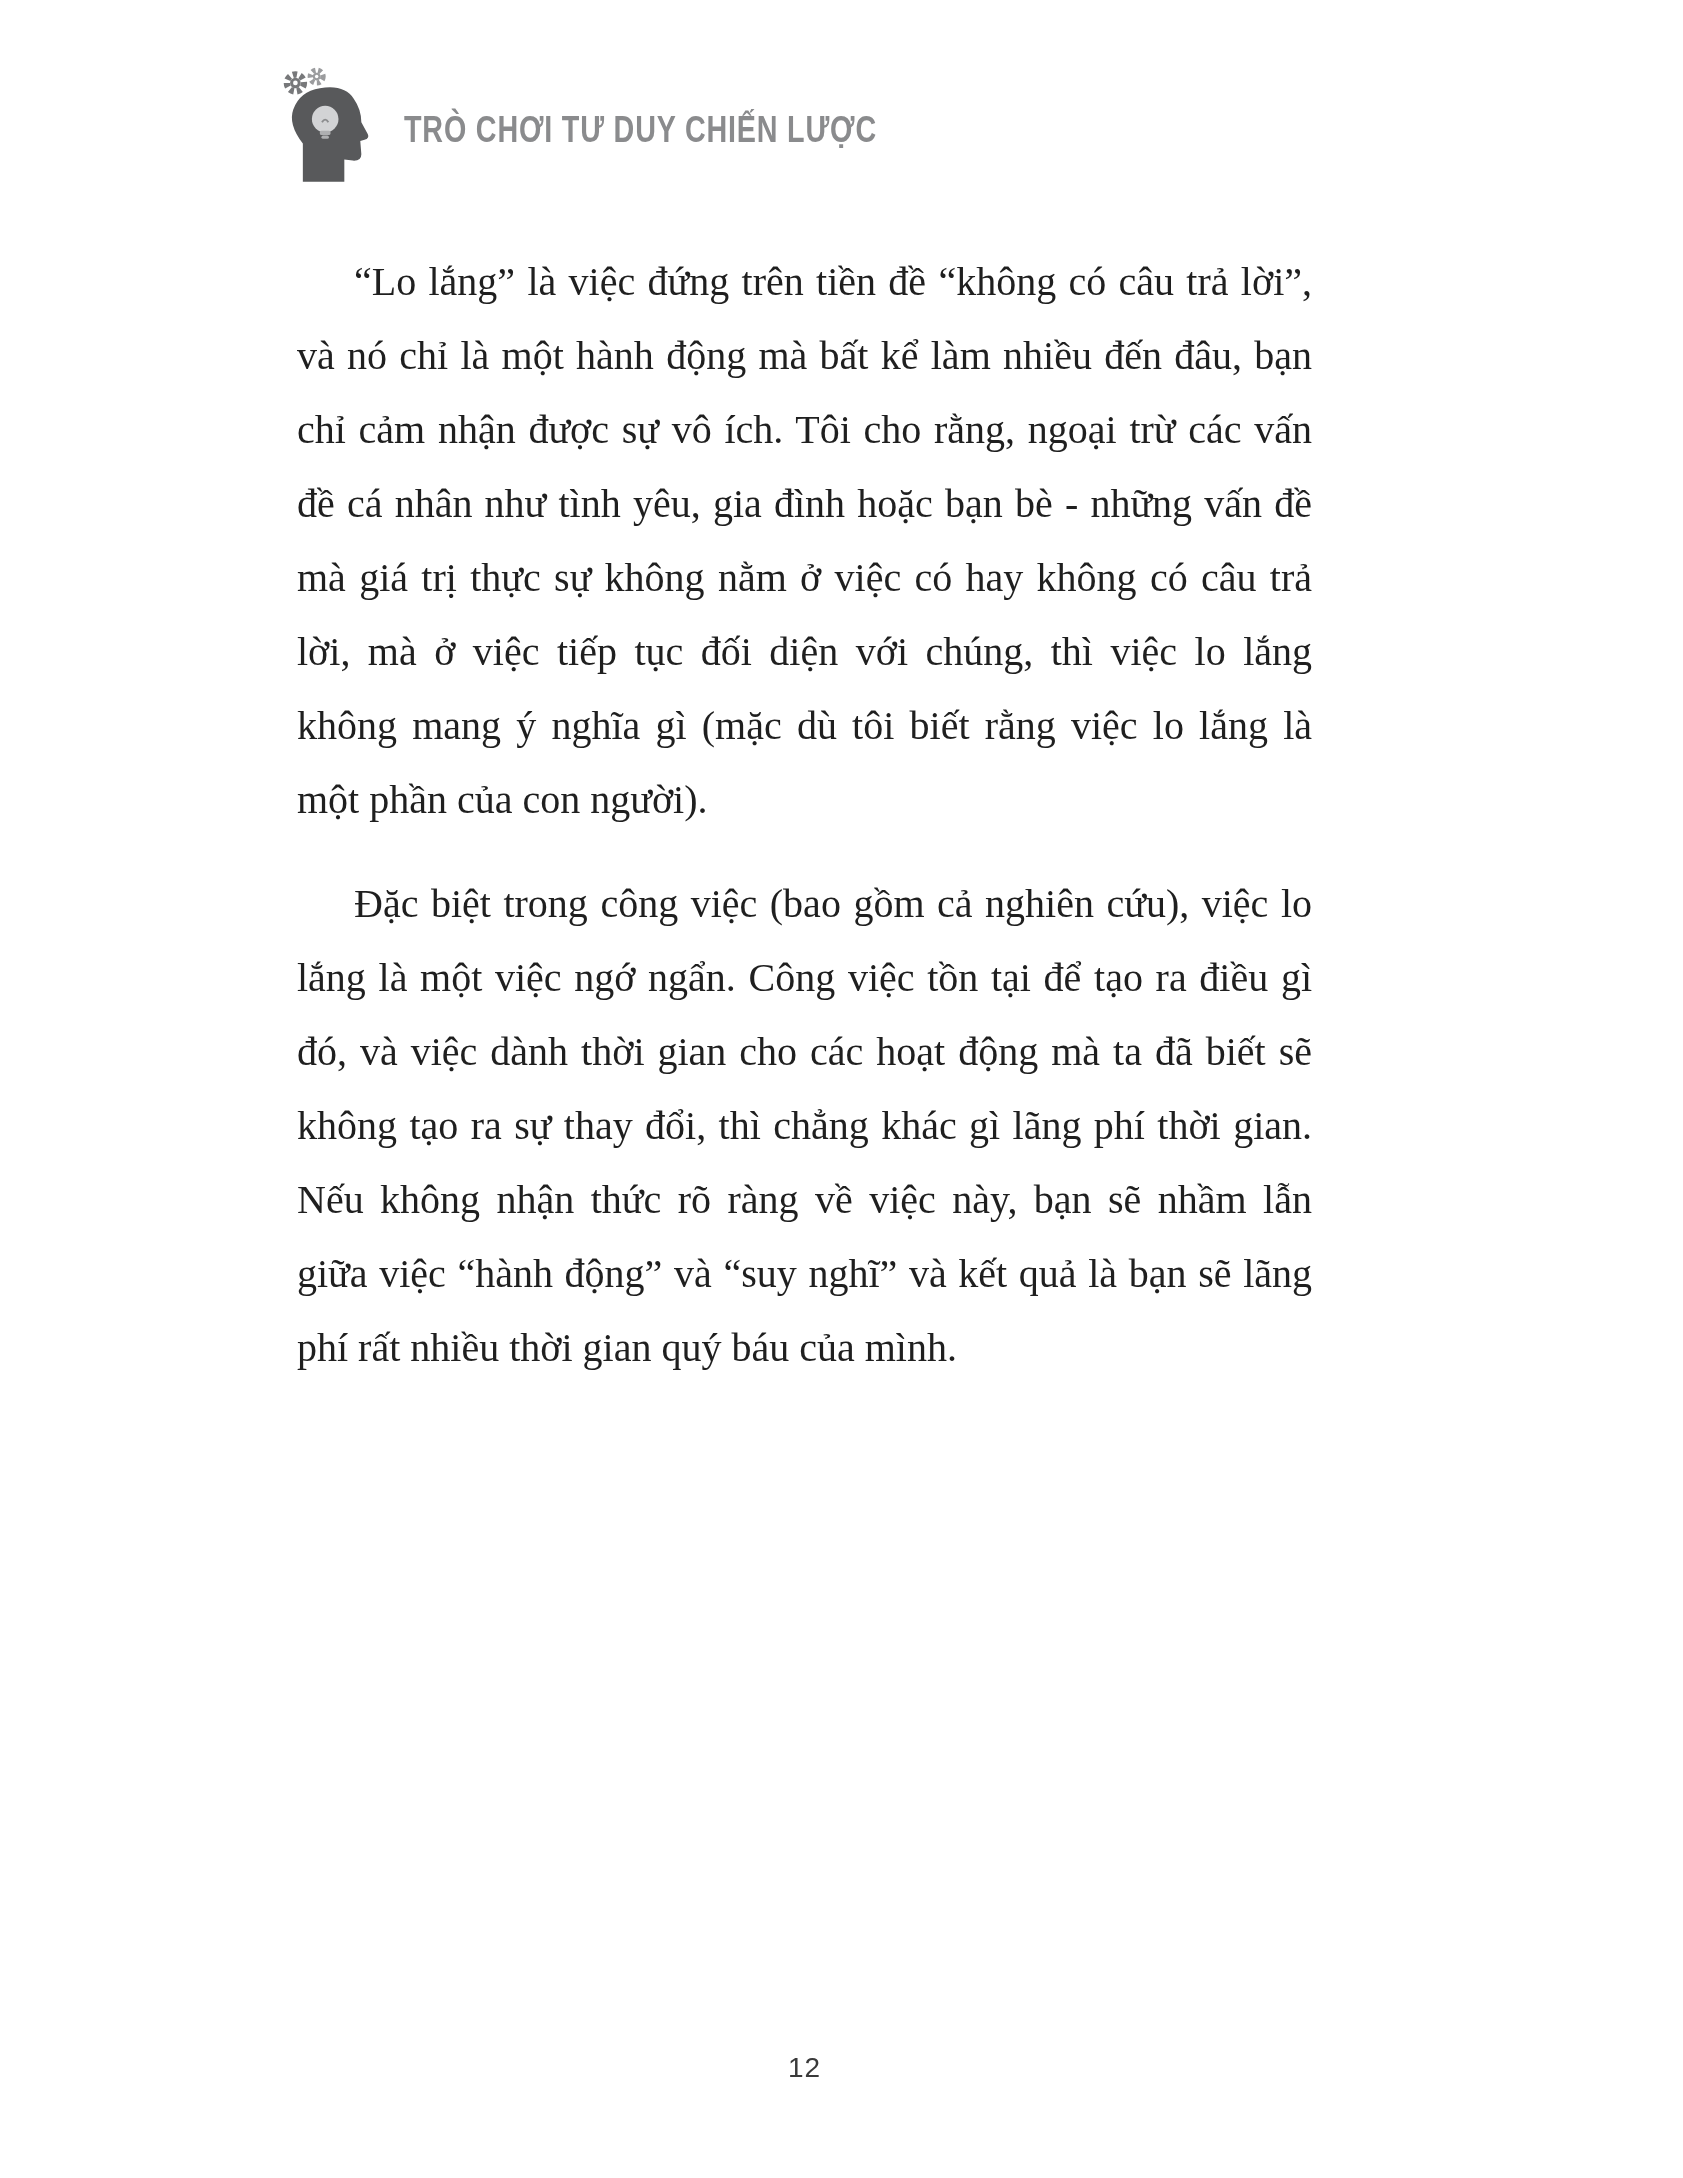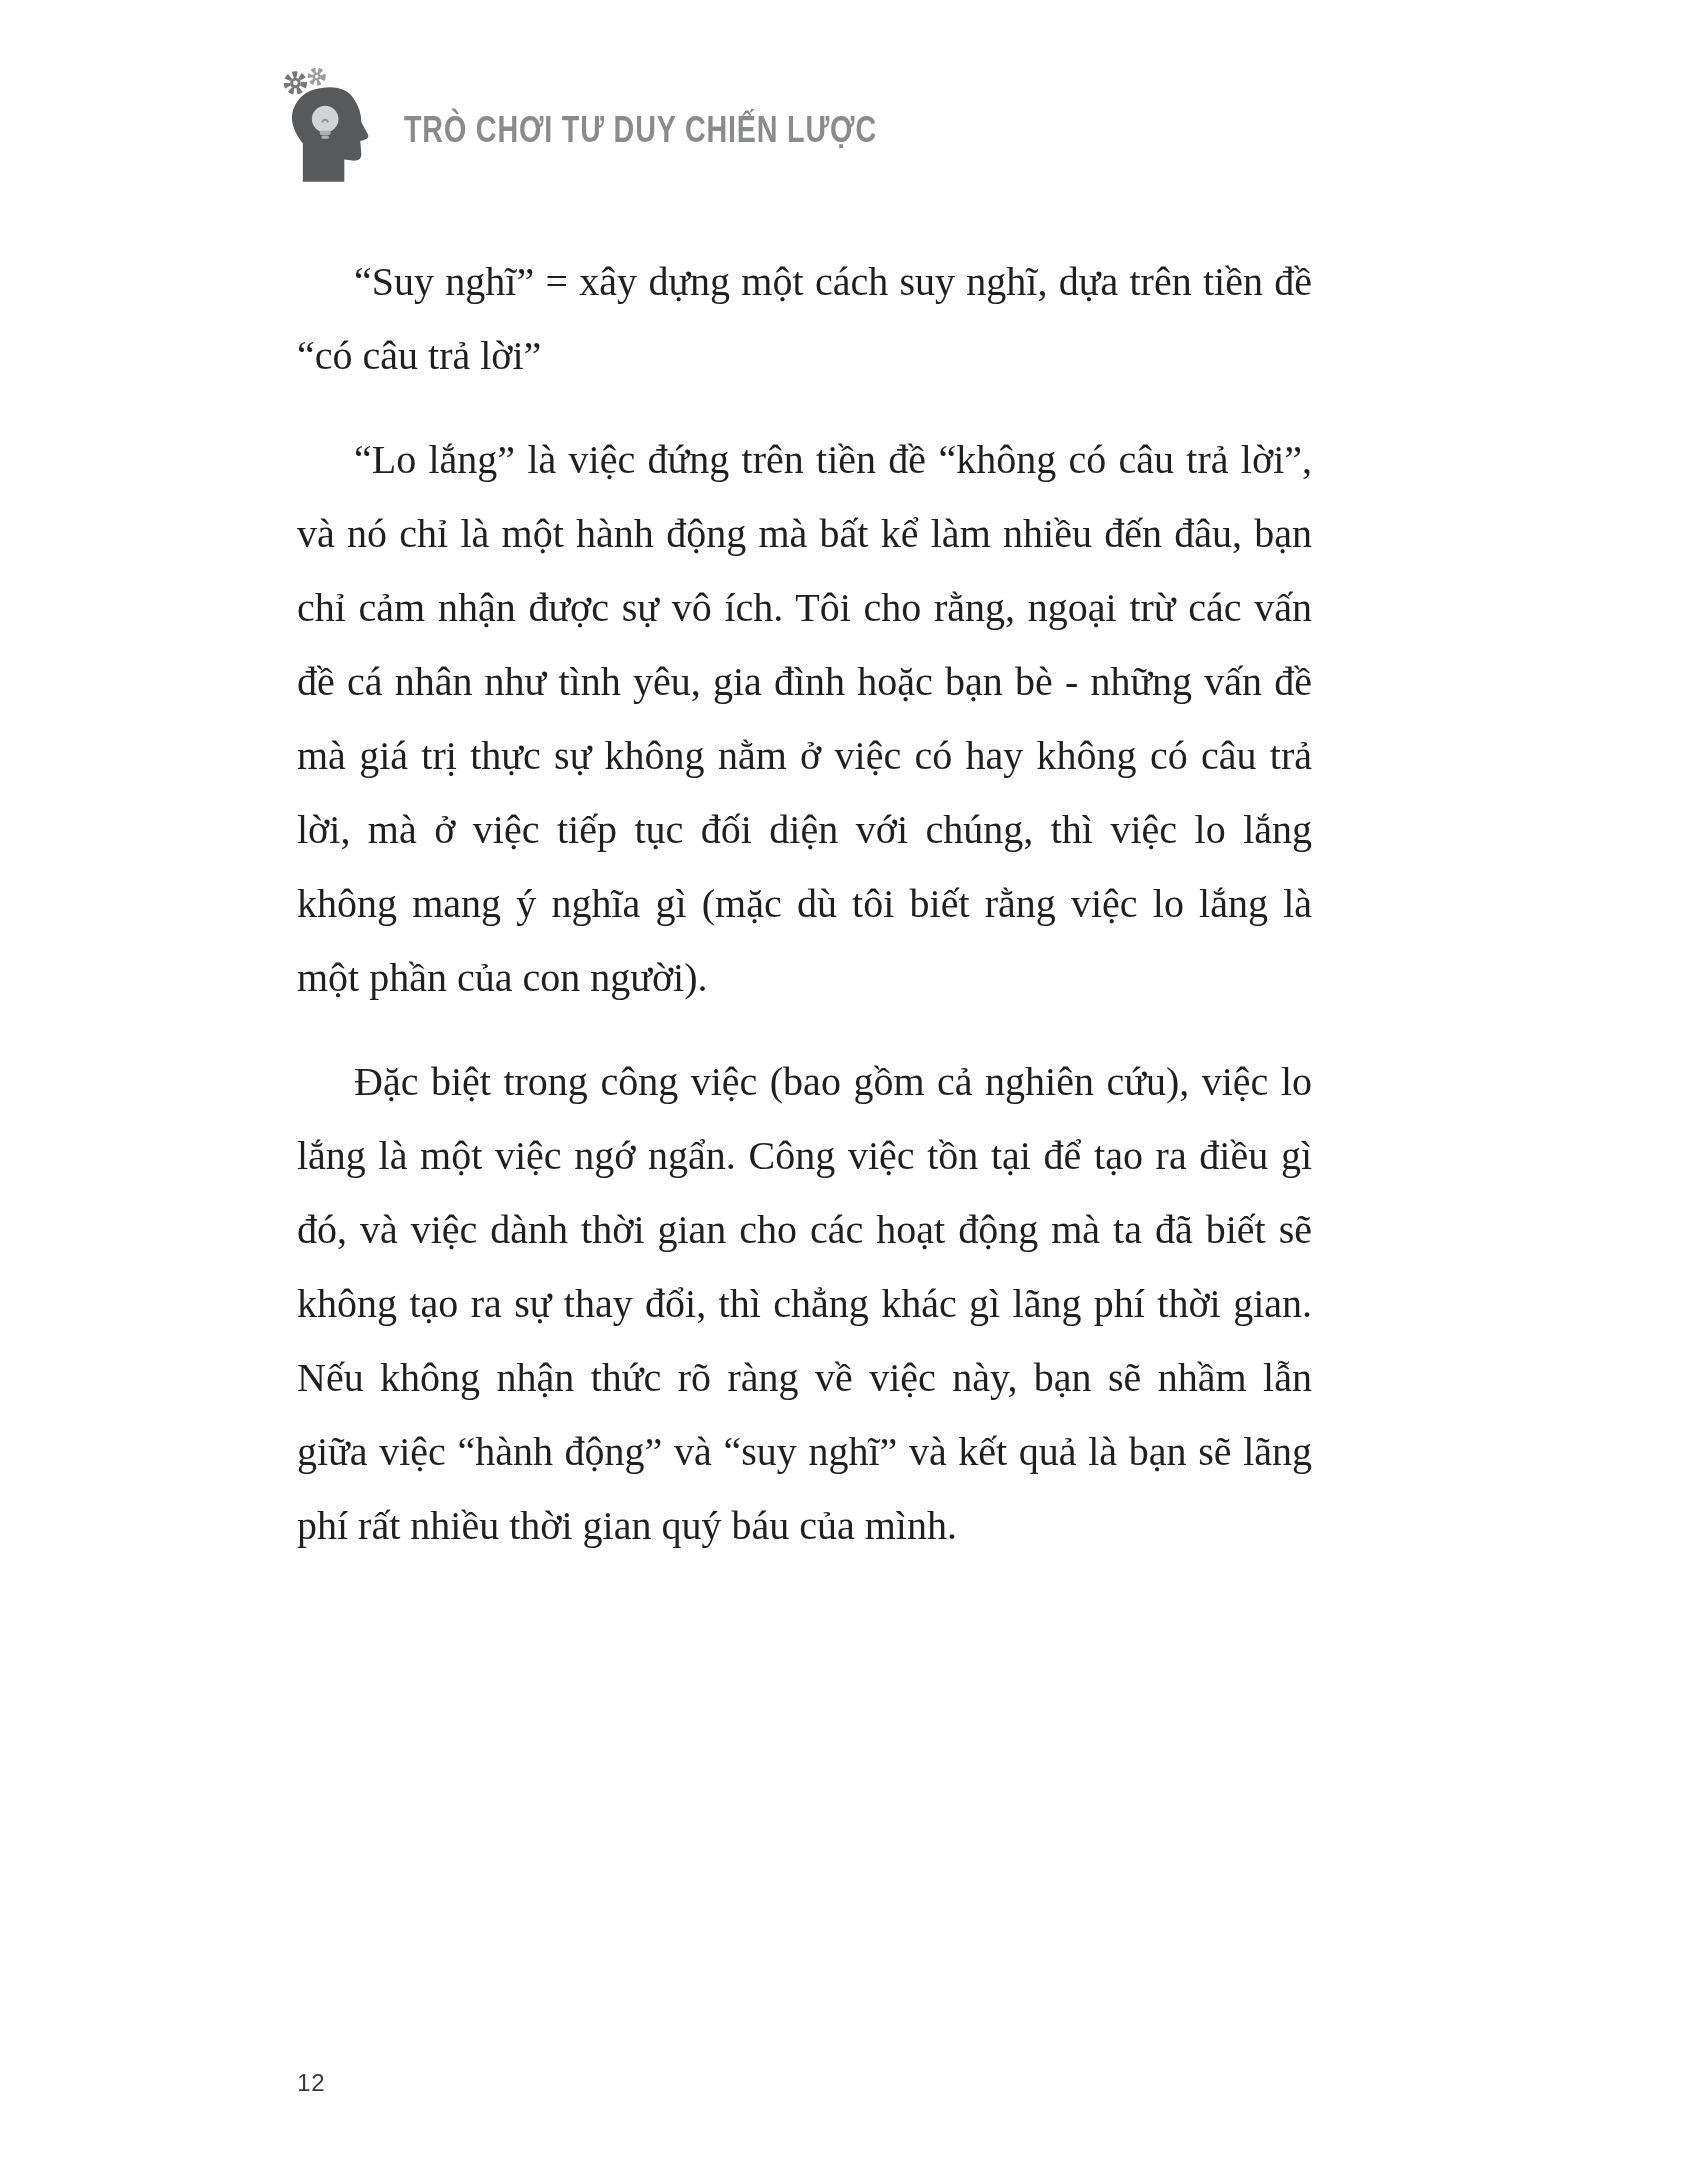"“Suy nghĩ” = xây dựng" p { html: <p>“Suy nghĩ” = xây dựng một cách suy nghĩ, dựa trên tiền đề “có câu trả lời”</p> -> none }
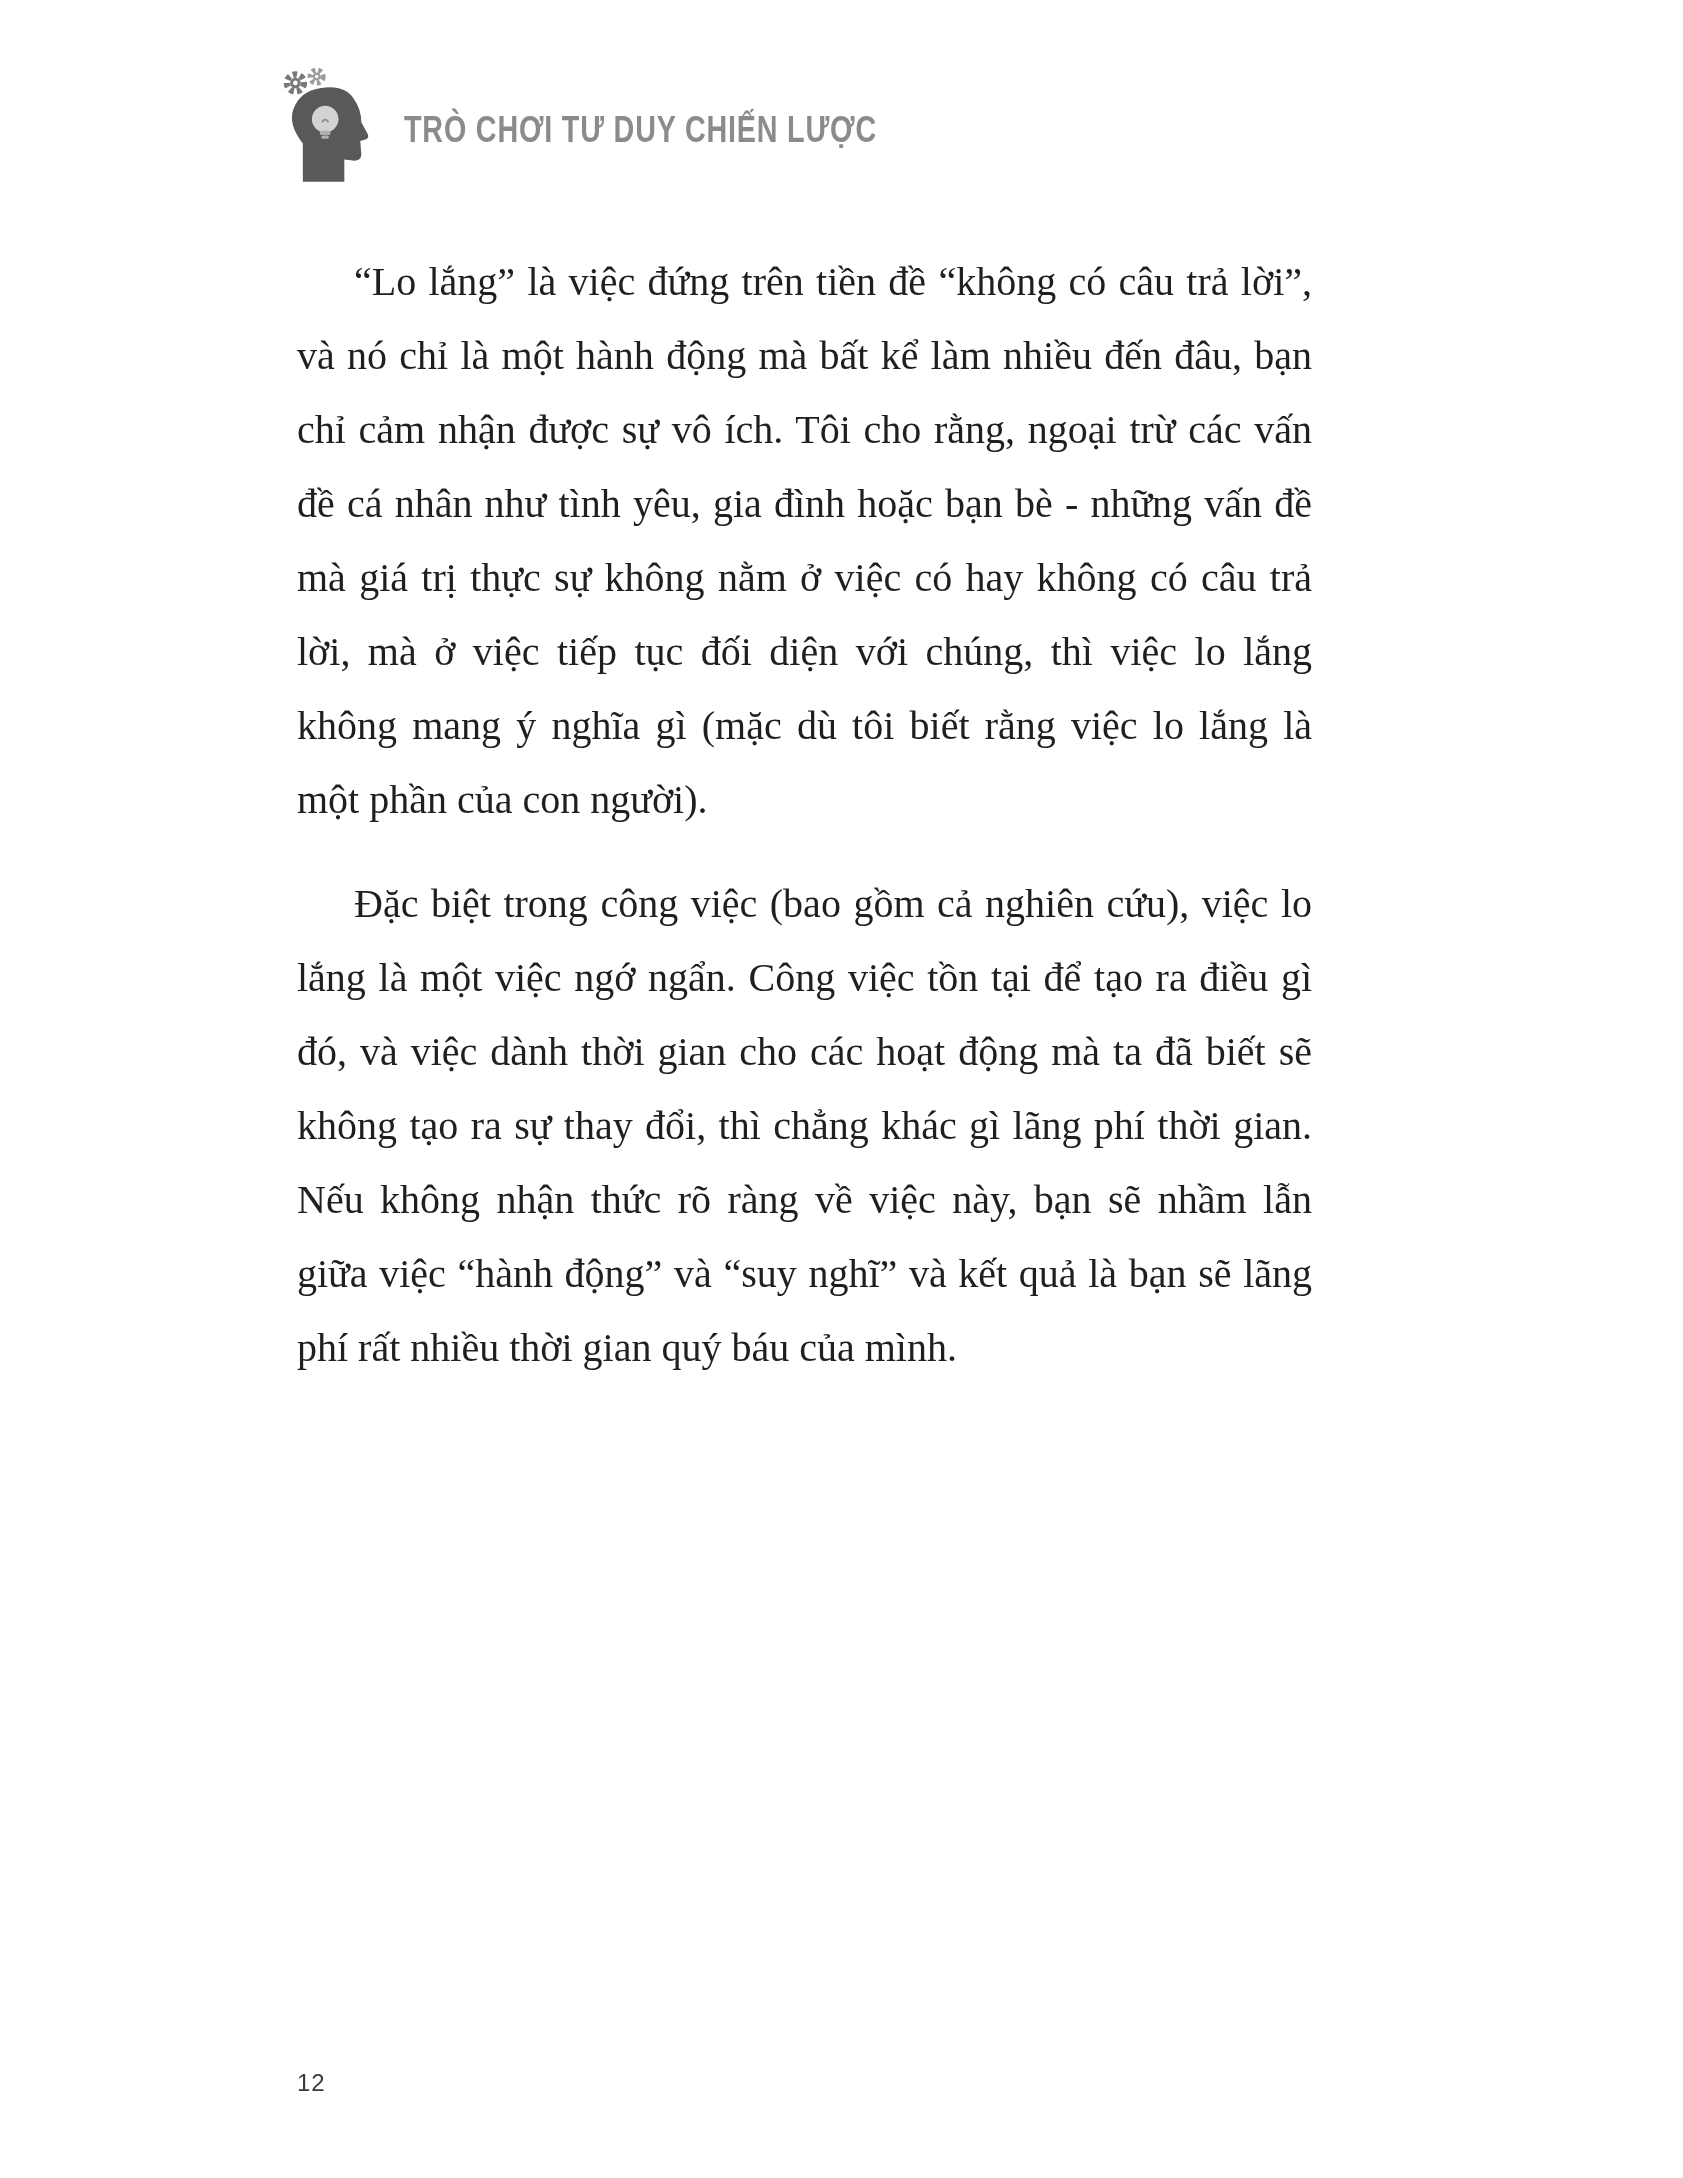"12" .footer { bottom: 81px -> 94px; font-size: 24px -> 28px; text-align: left -> center }
